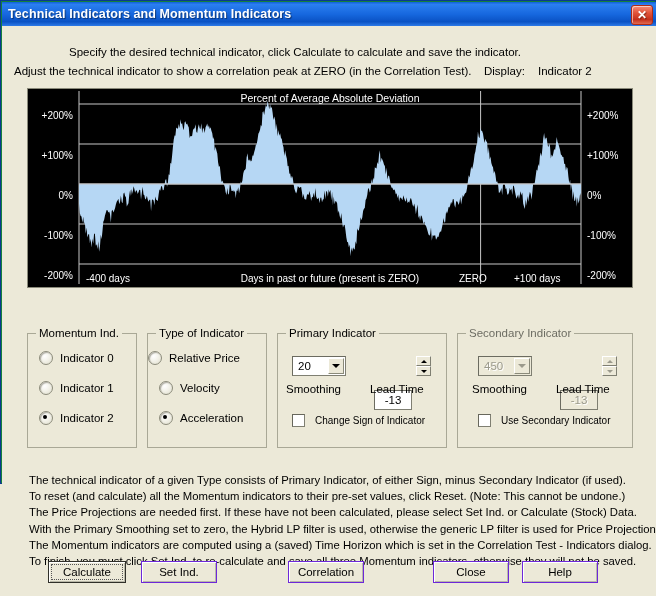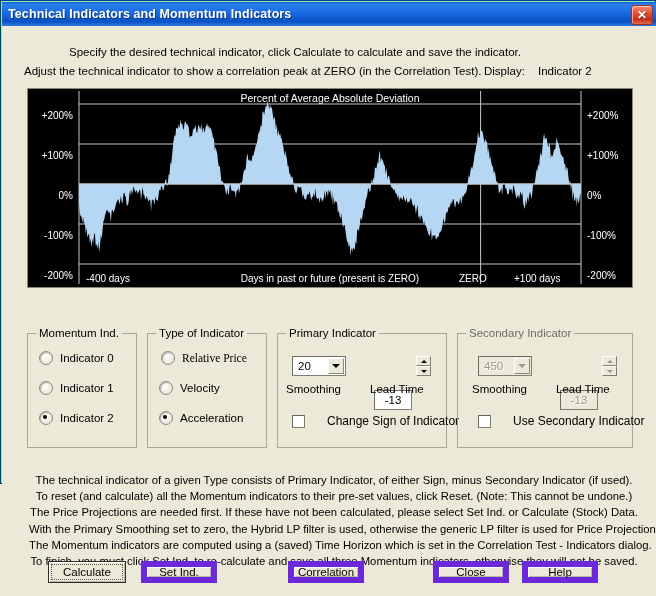"Technical Indicators and Momentum" .window { background: #86efac -> #15803d }
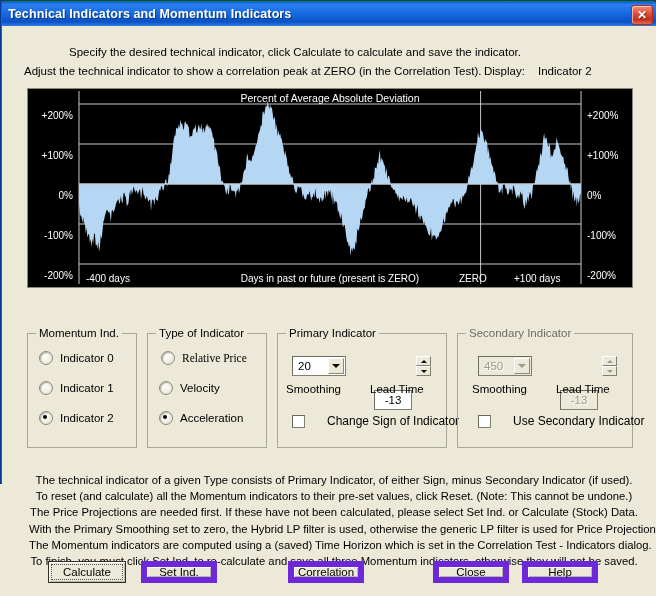"Adjust the technical indicator to" #hdr2 { left: 22px -> 12px }
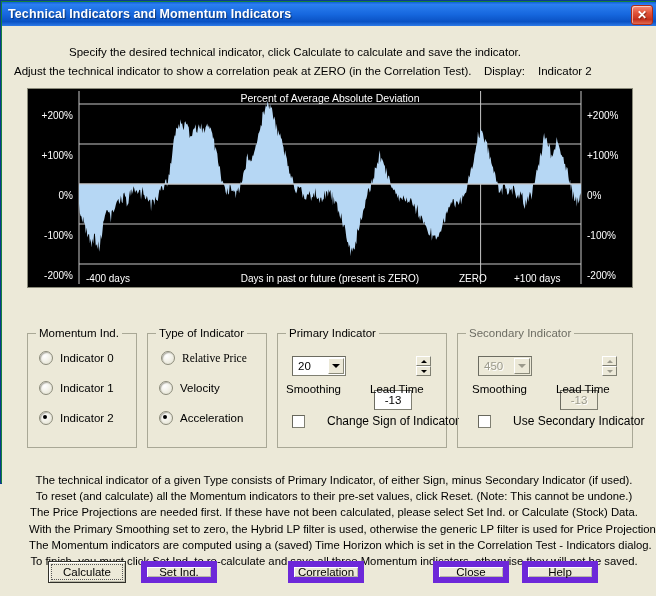"Relative Price" div.radio-row { font-family: Liberation Serif, serif -> none; left: 13px -> 0 }
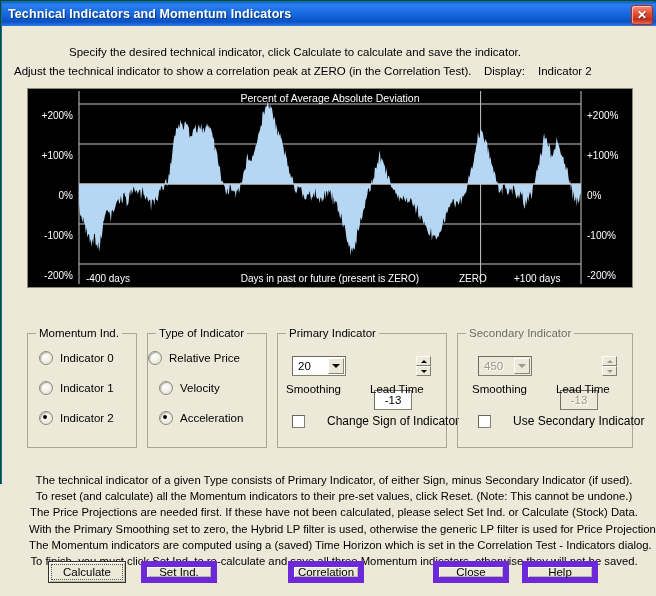"Change Sign of Indicator" .cb-row .lab { font-size: 12px -> 10px; margin-left: 22px -> 10px }
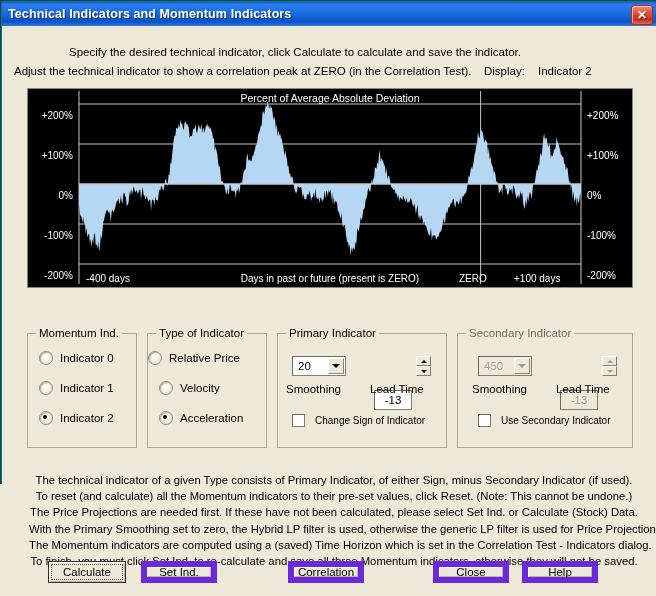"The technical indicator of a" .para div { text-align: center -> none }
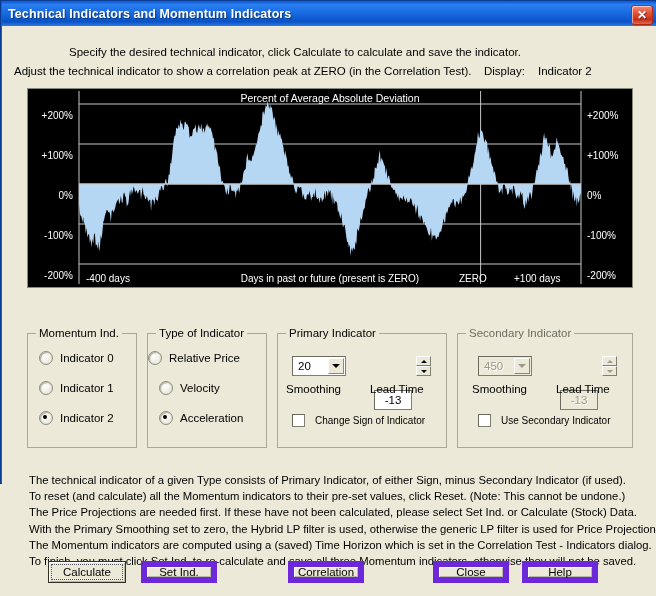"Set Ind." .btn { border: 6px solid #6d28d9 -> 1px solid #6d28d9 }
